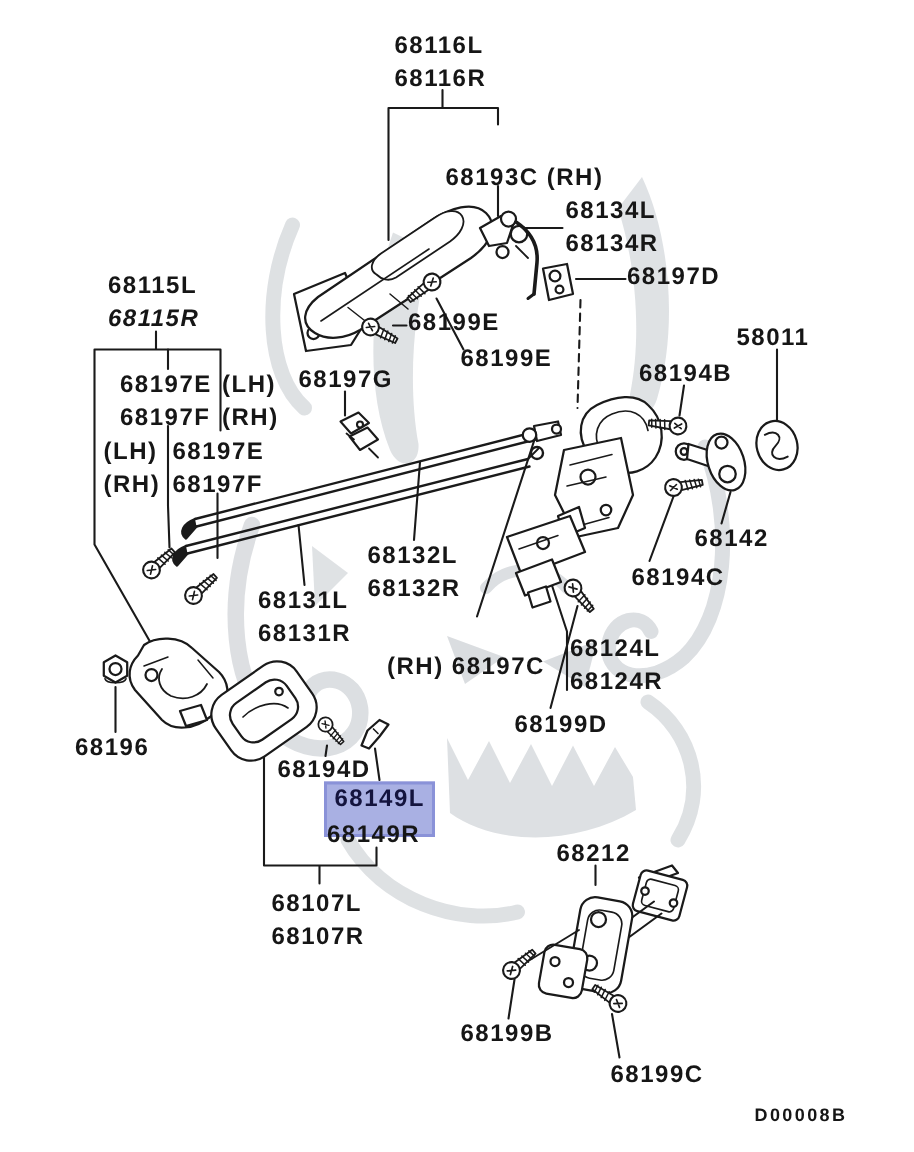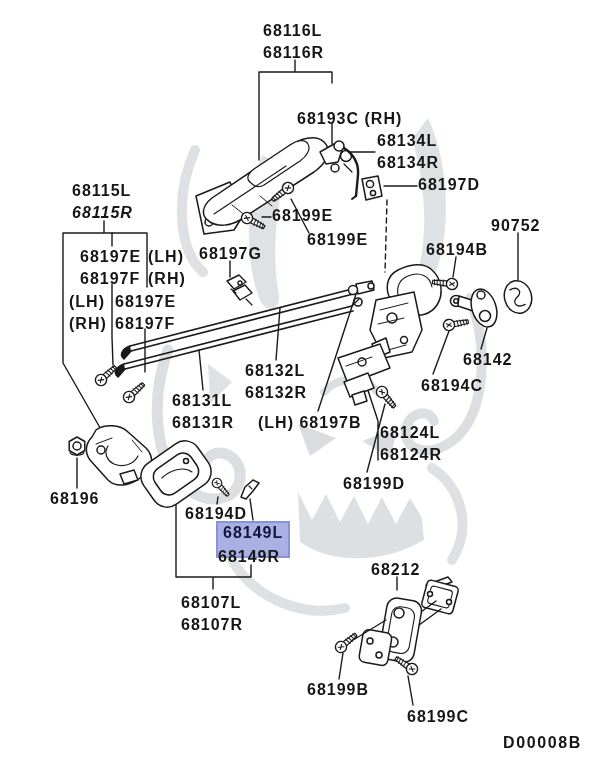"90752" div.lbl { text: 90752 -> 58011 }
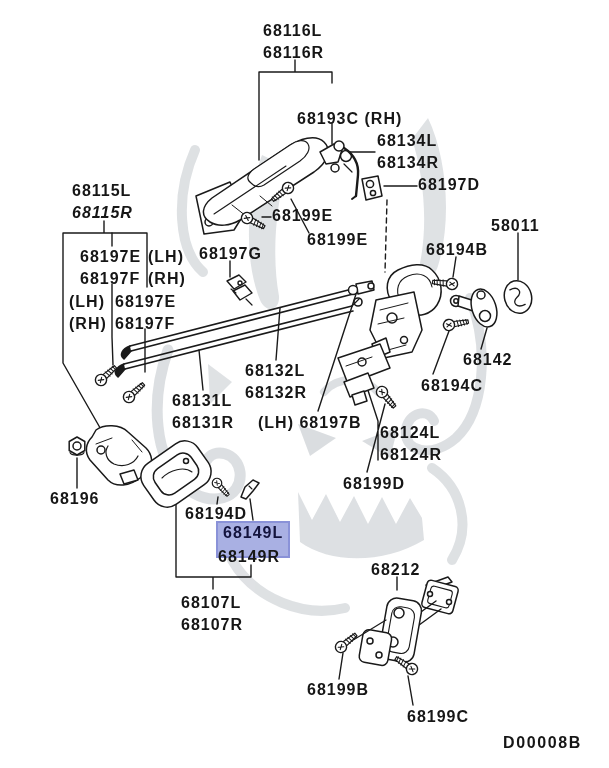"(LH) 68197B" div.lbl { html: <div>(LH) 68197B</div> -> none }
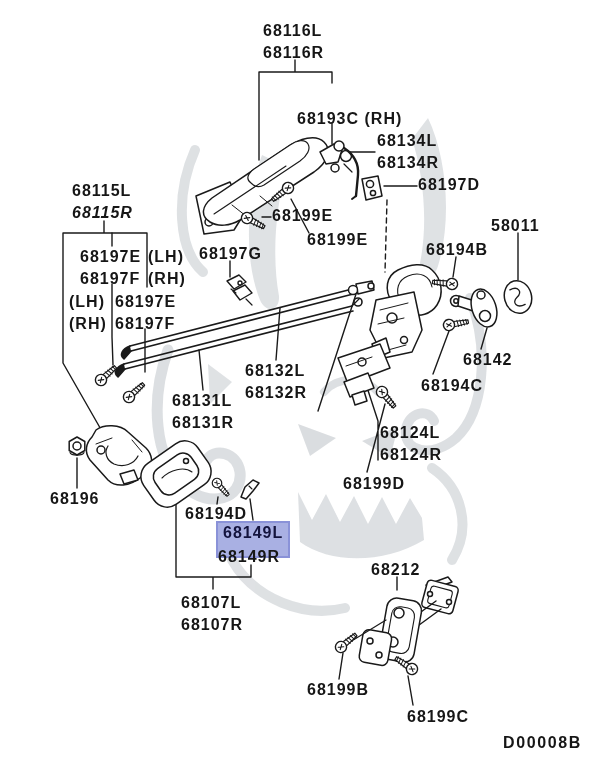"(RH) 68197C" div.lbl { html: none -> <div>(RH) 68197C</div> }
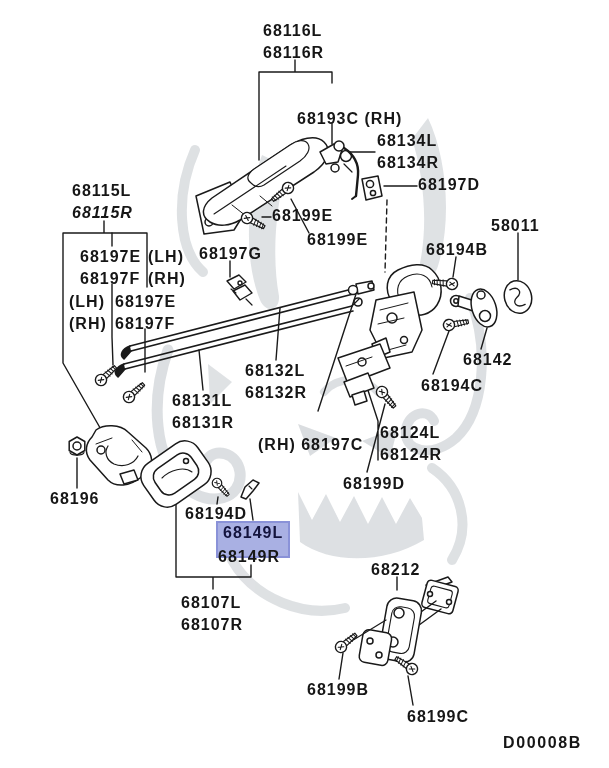"D00008B" .lbl.code { font-size: 16px -> 12px }
